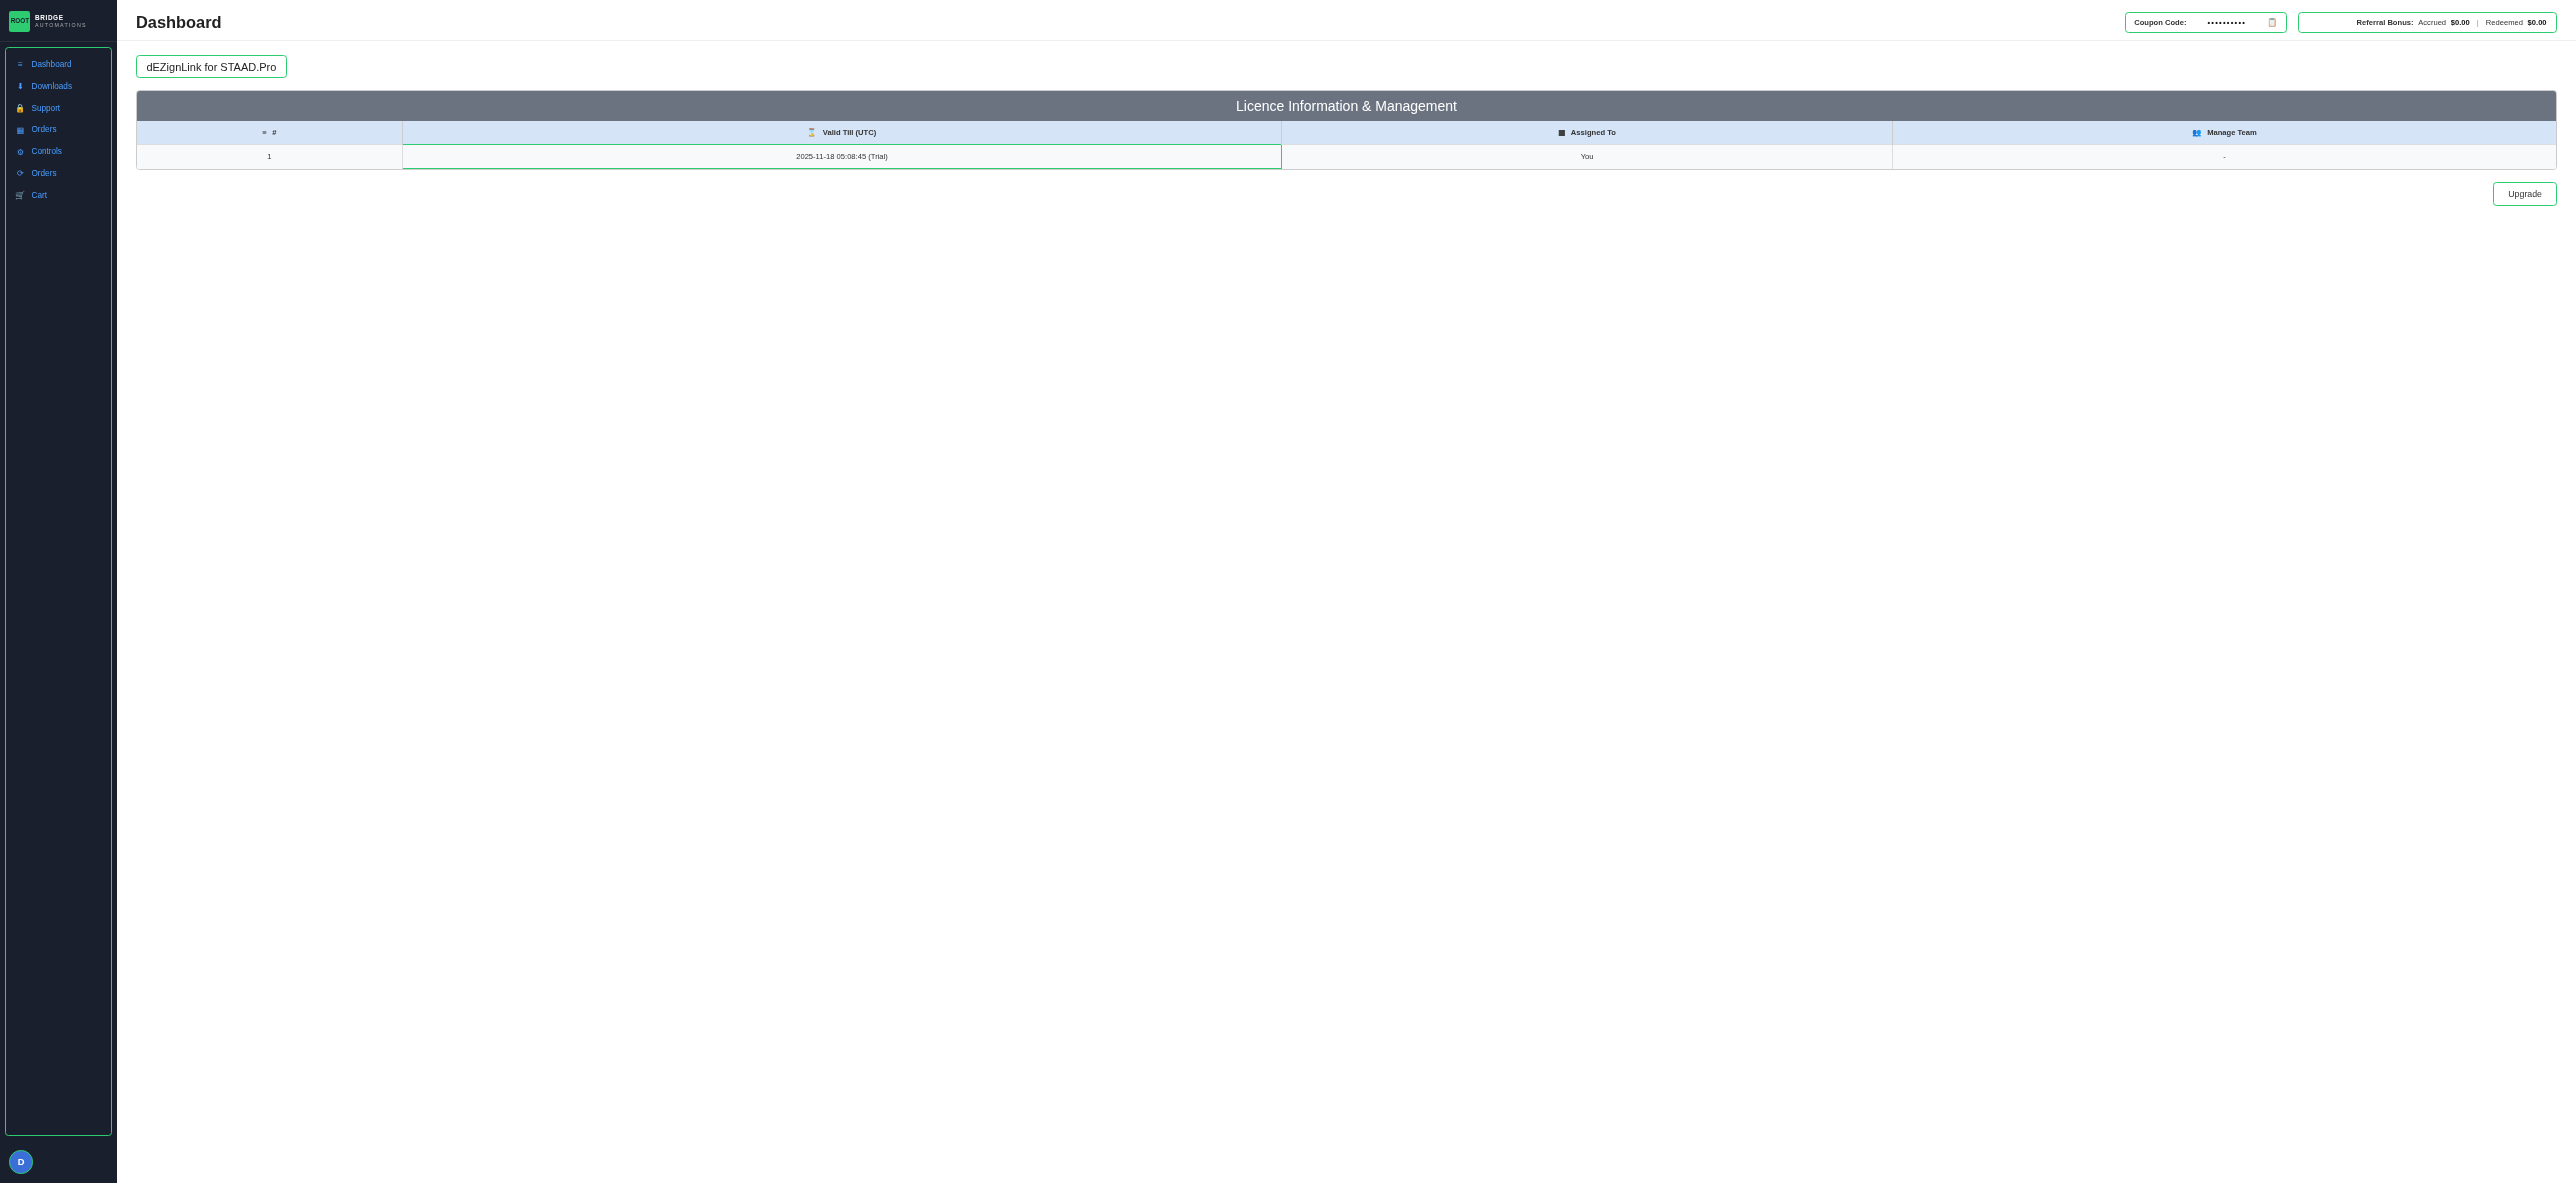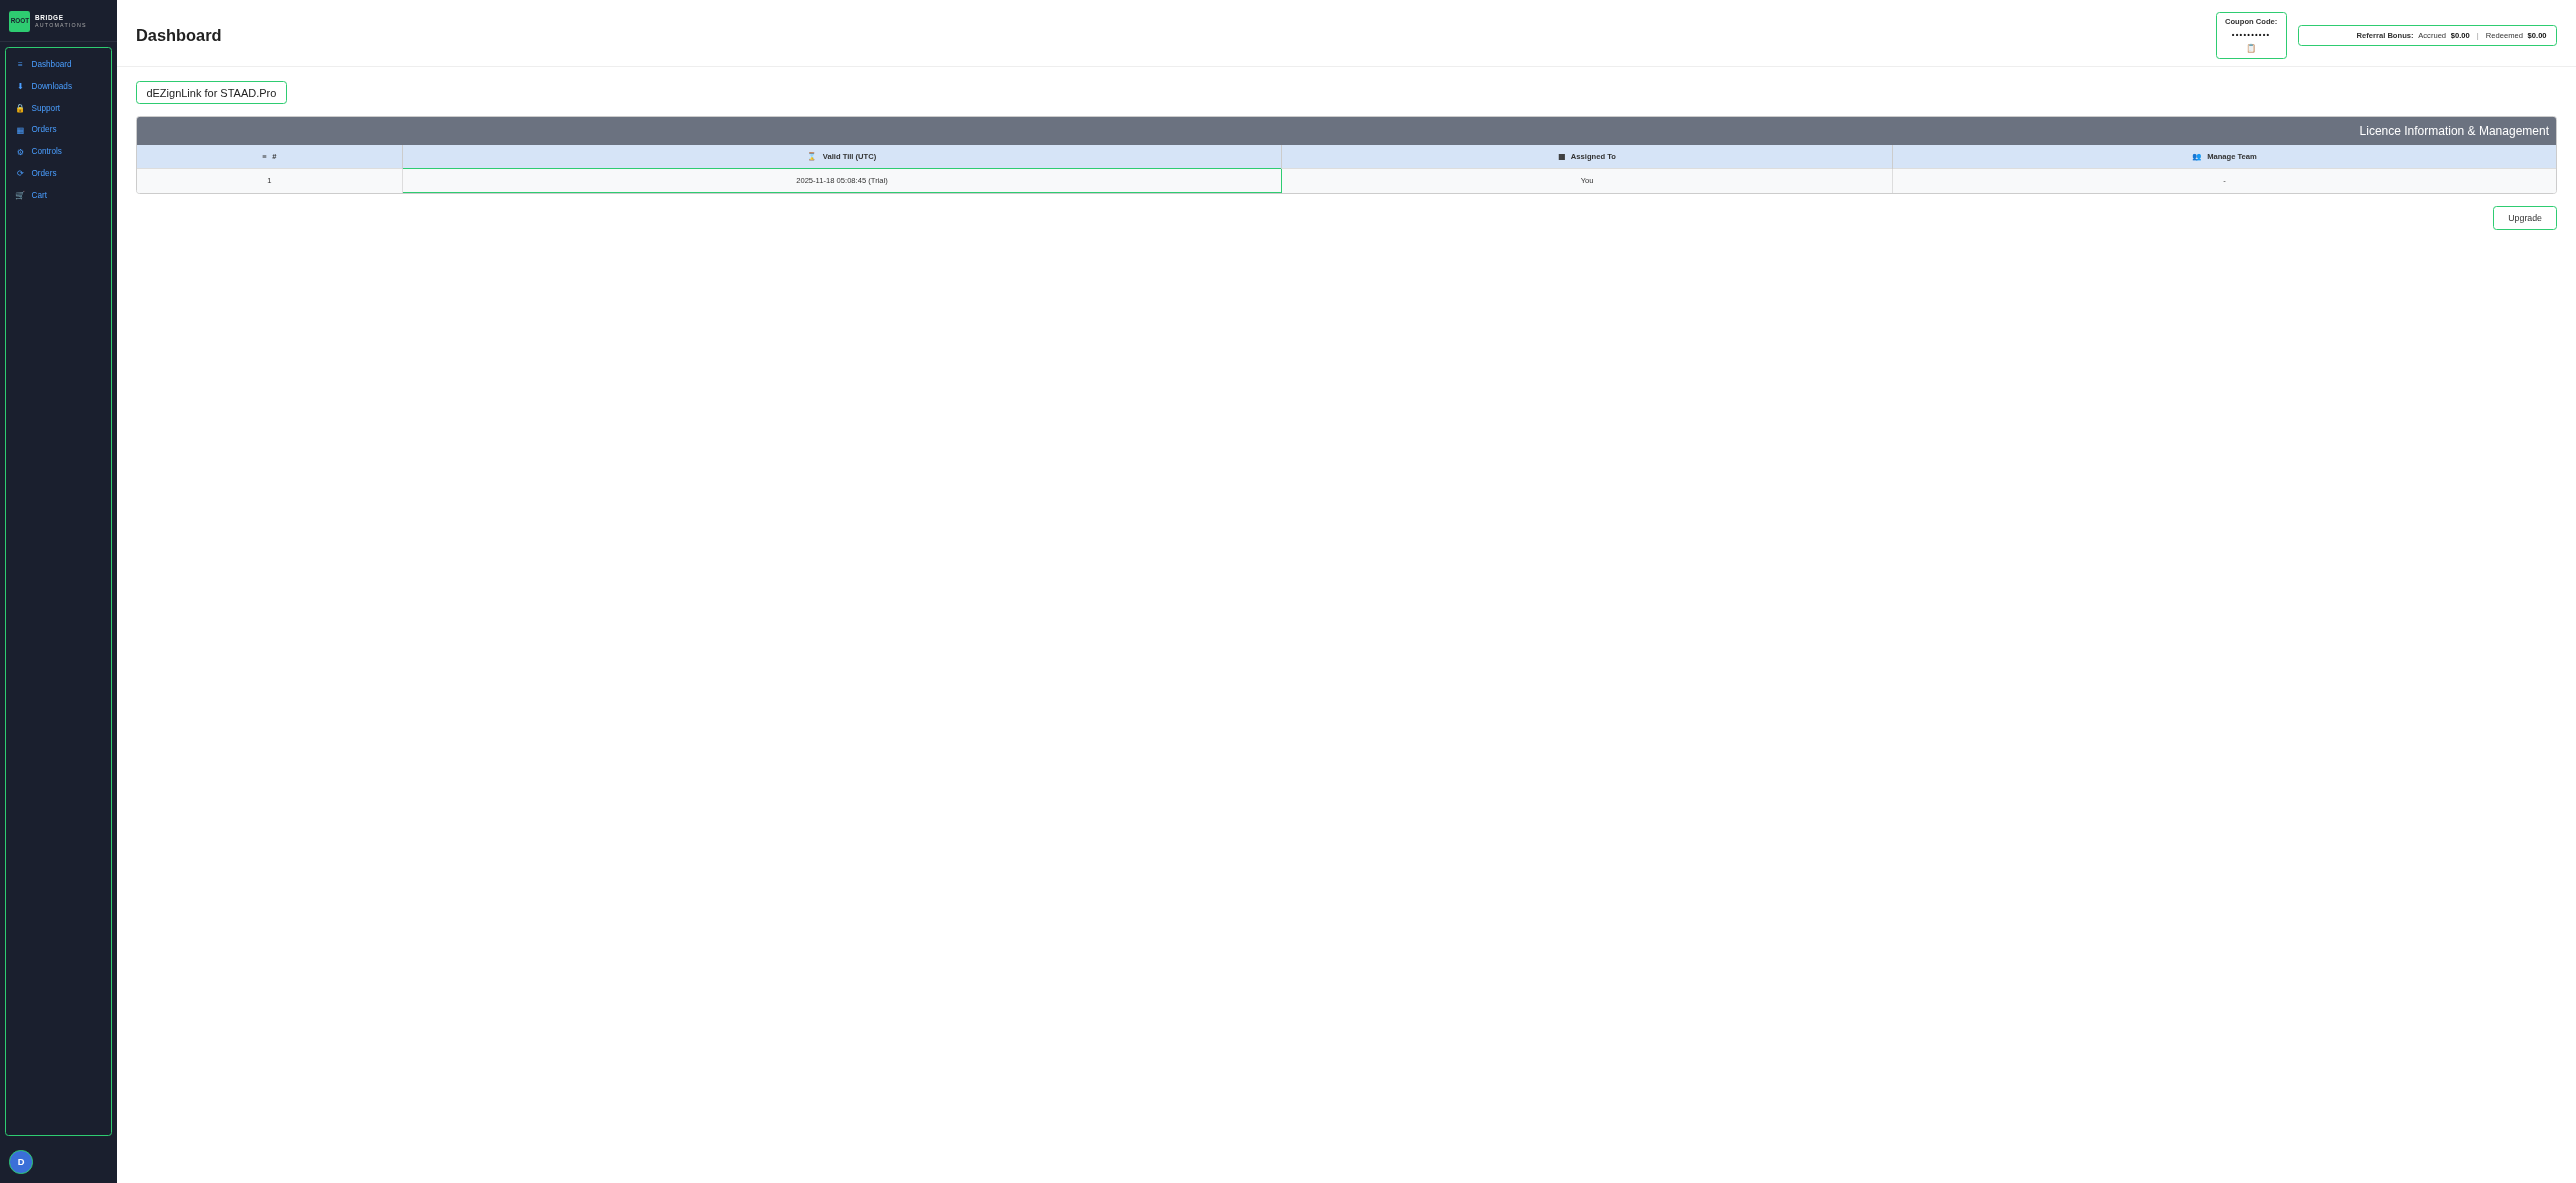"Coupon Code:" .coupon-box { align-items: center -> flex-end; flex-direction: column -> none; gap: 4px -> 21px }
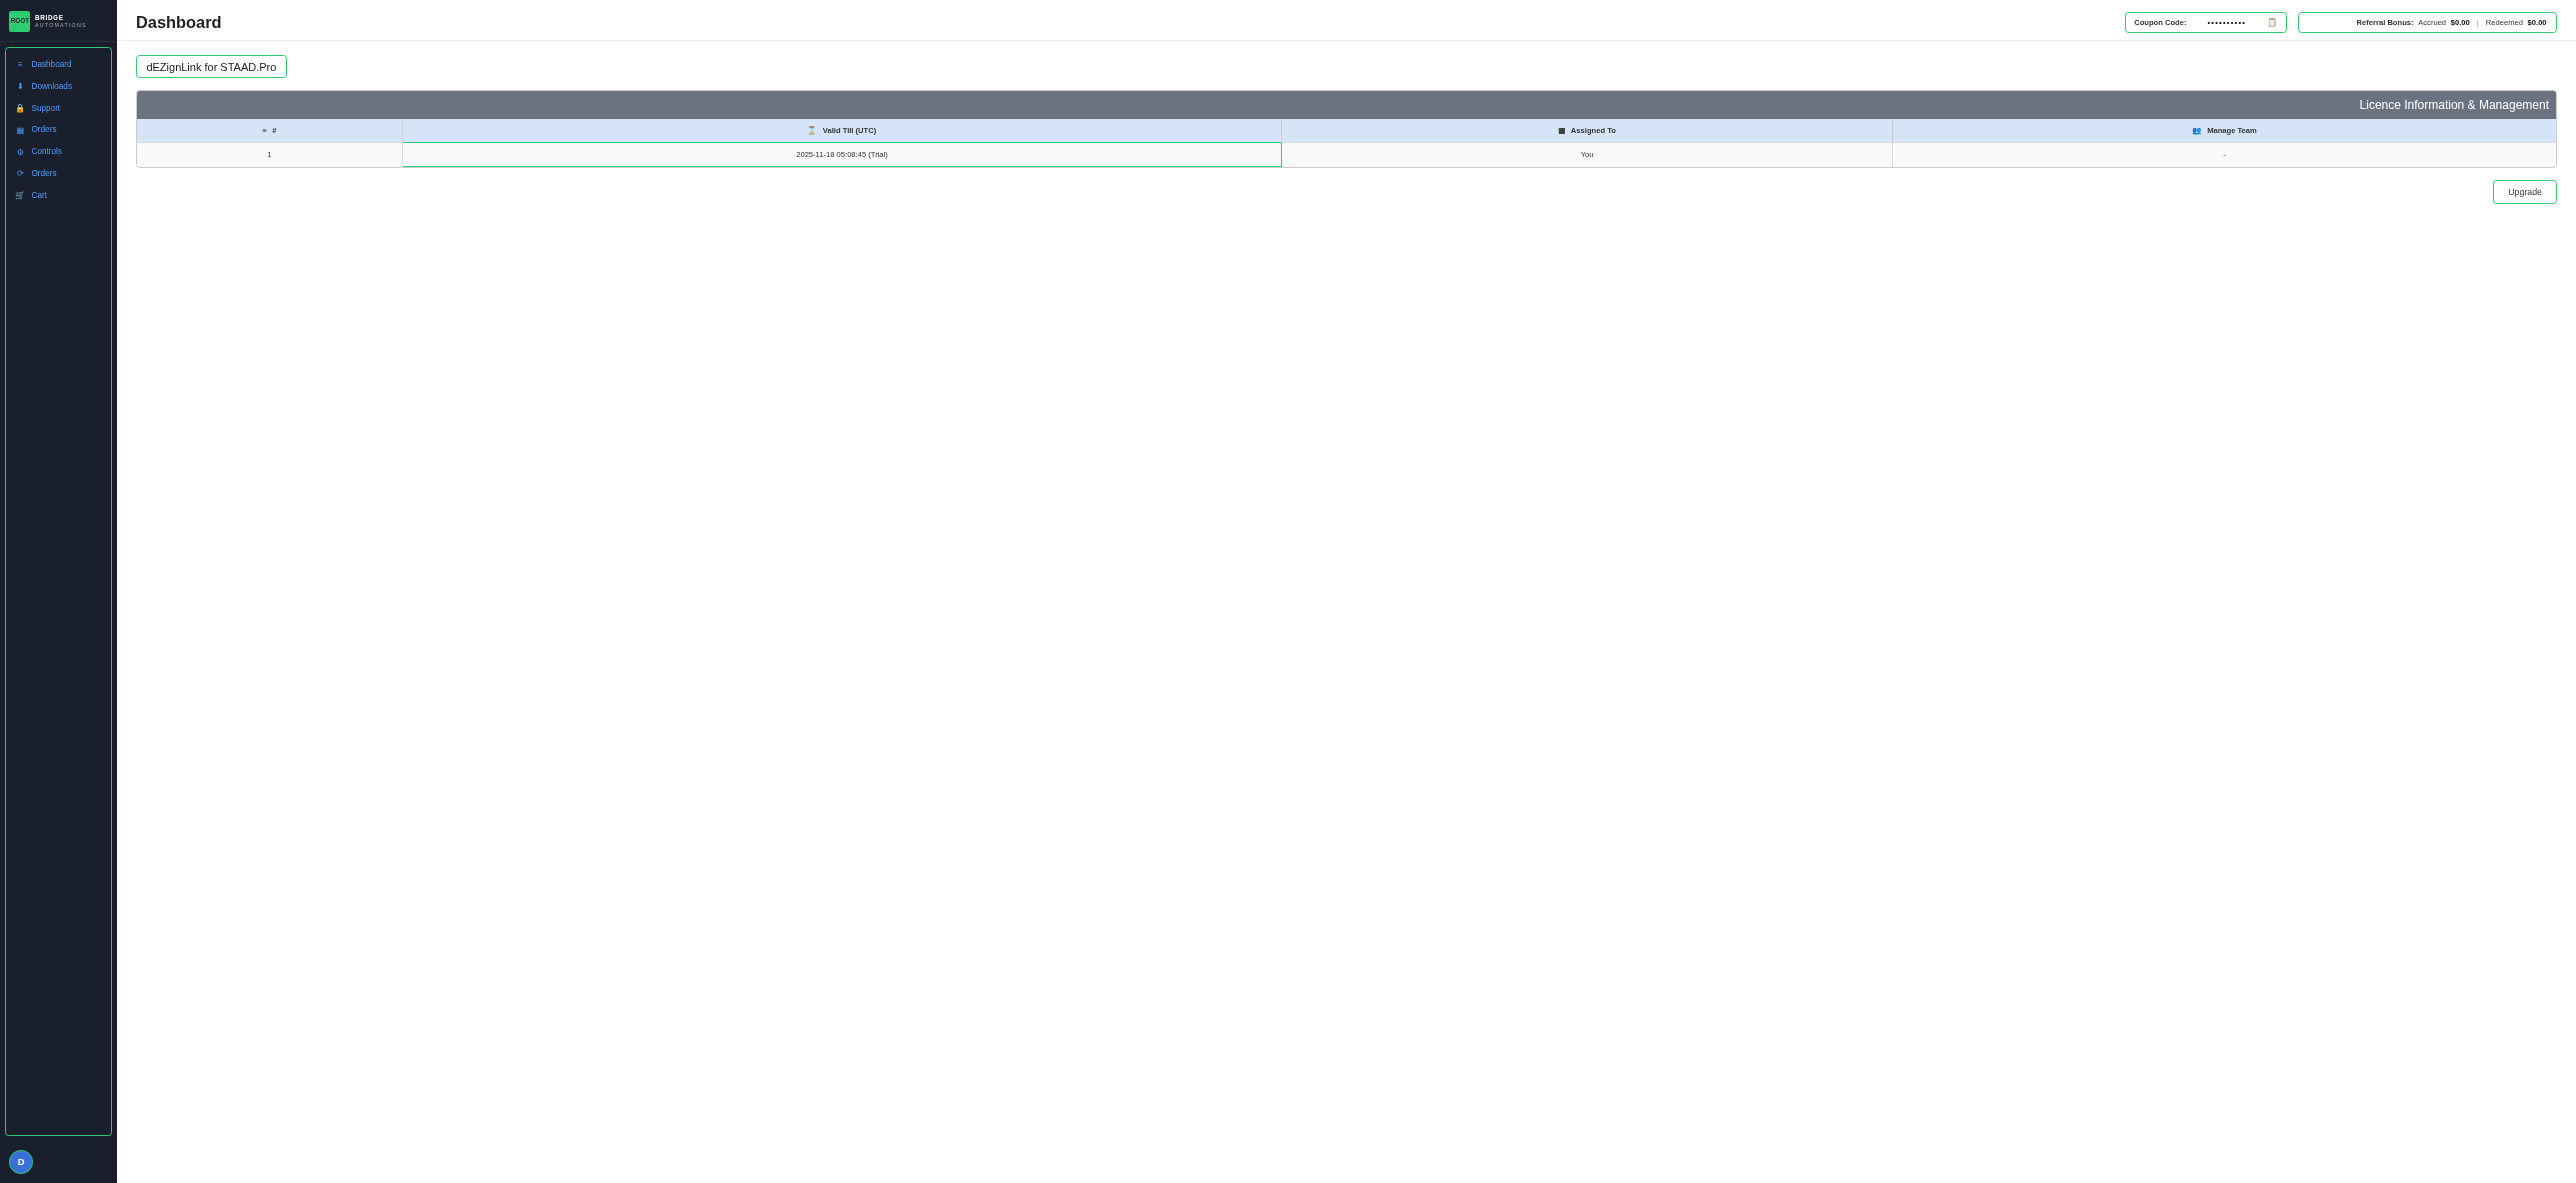"Licence Information & Management" .licence-table-header { font-size: 12px -> 14px; text-align: right -> center }
